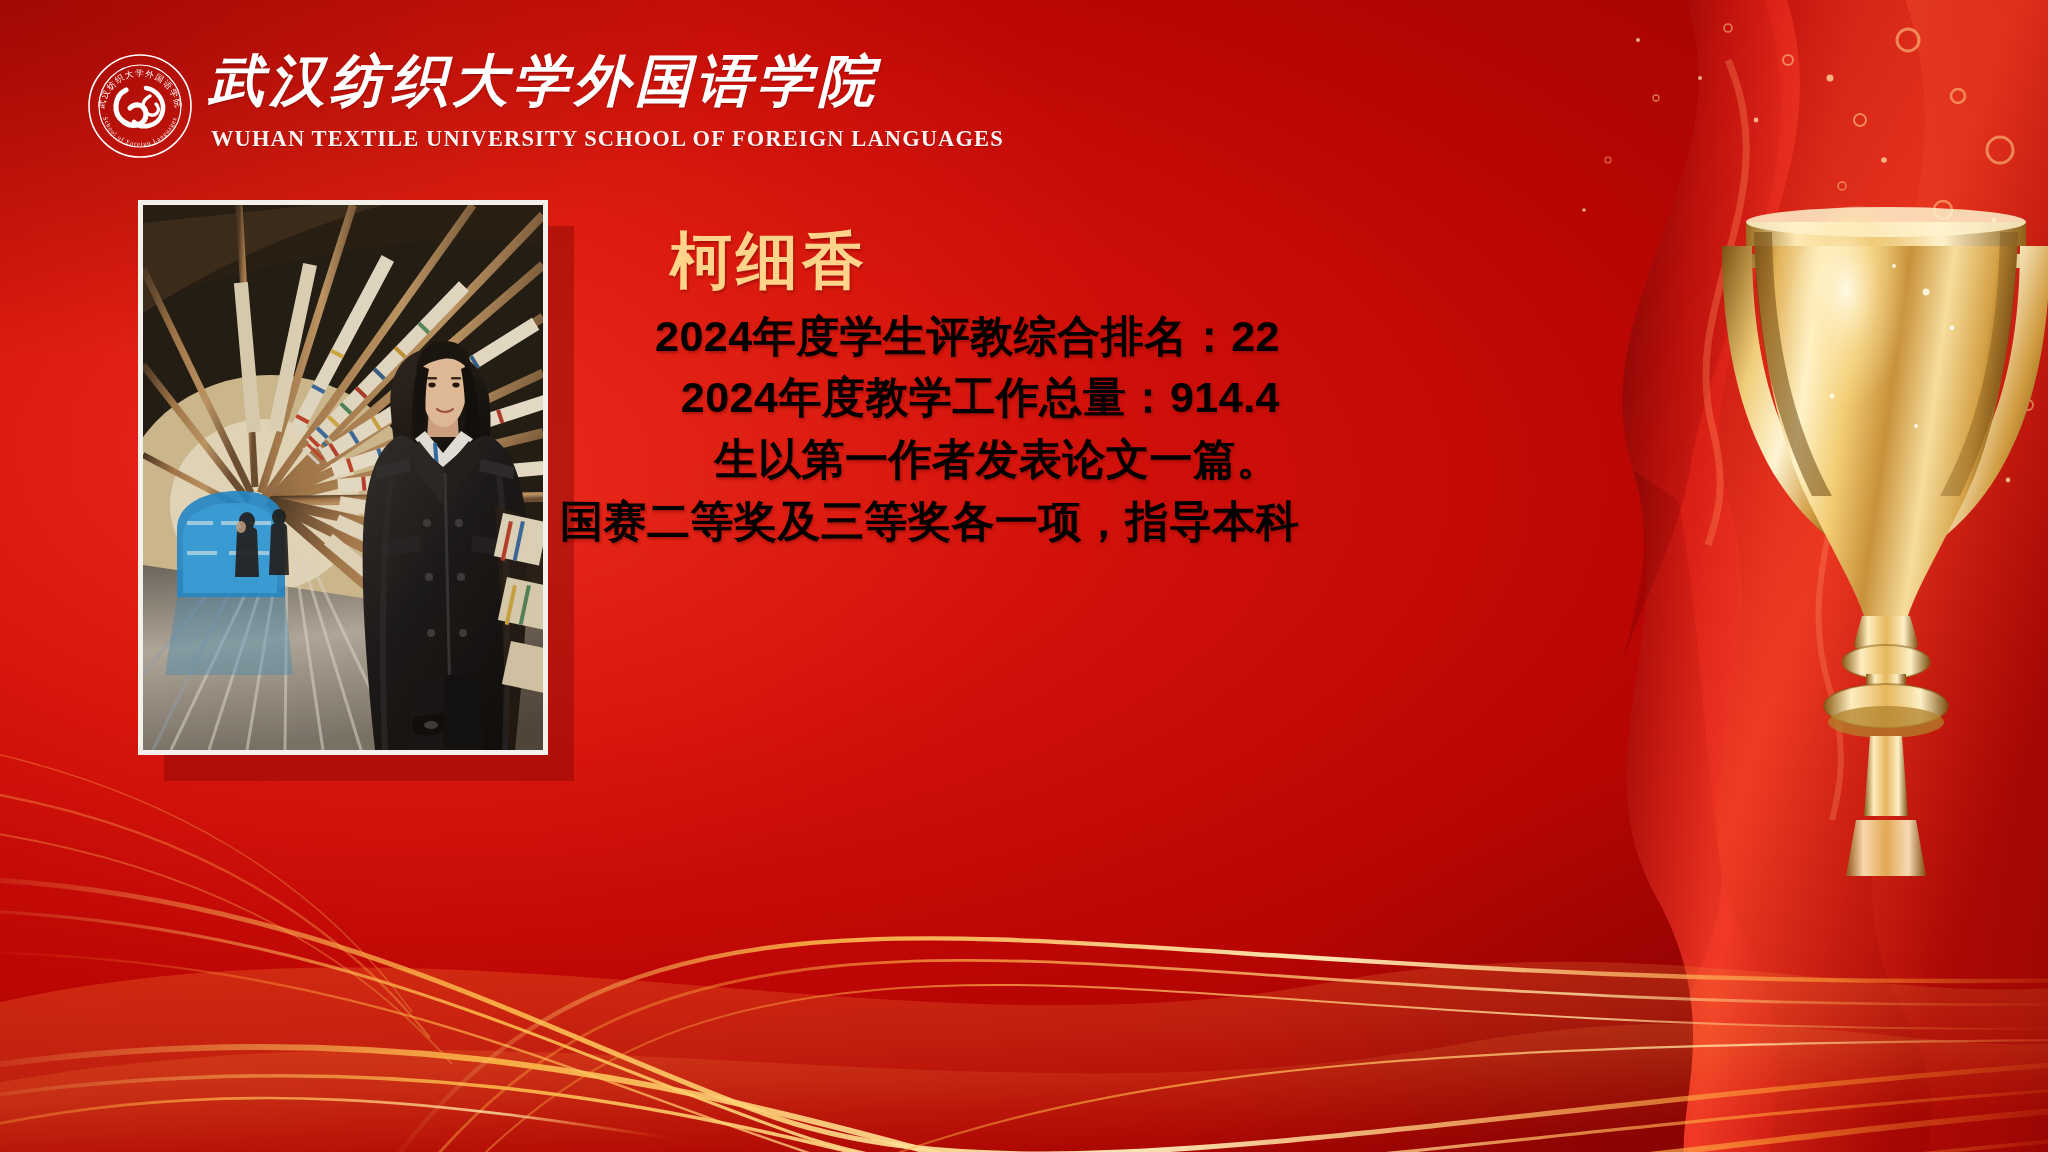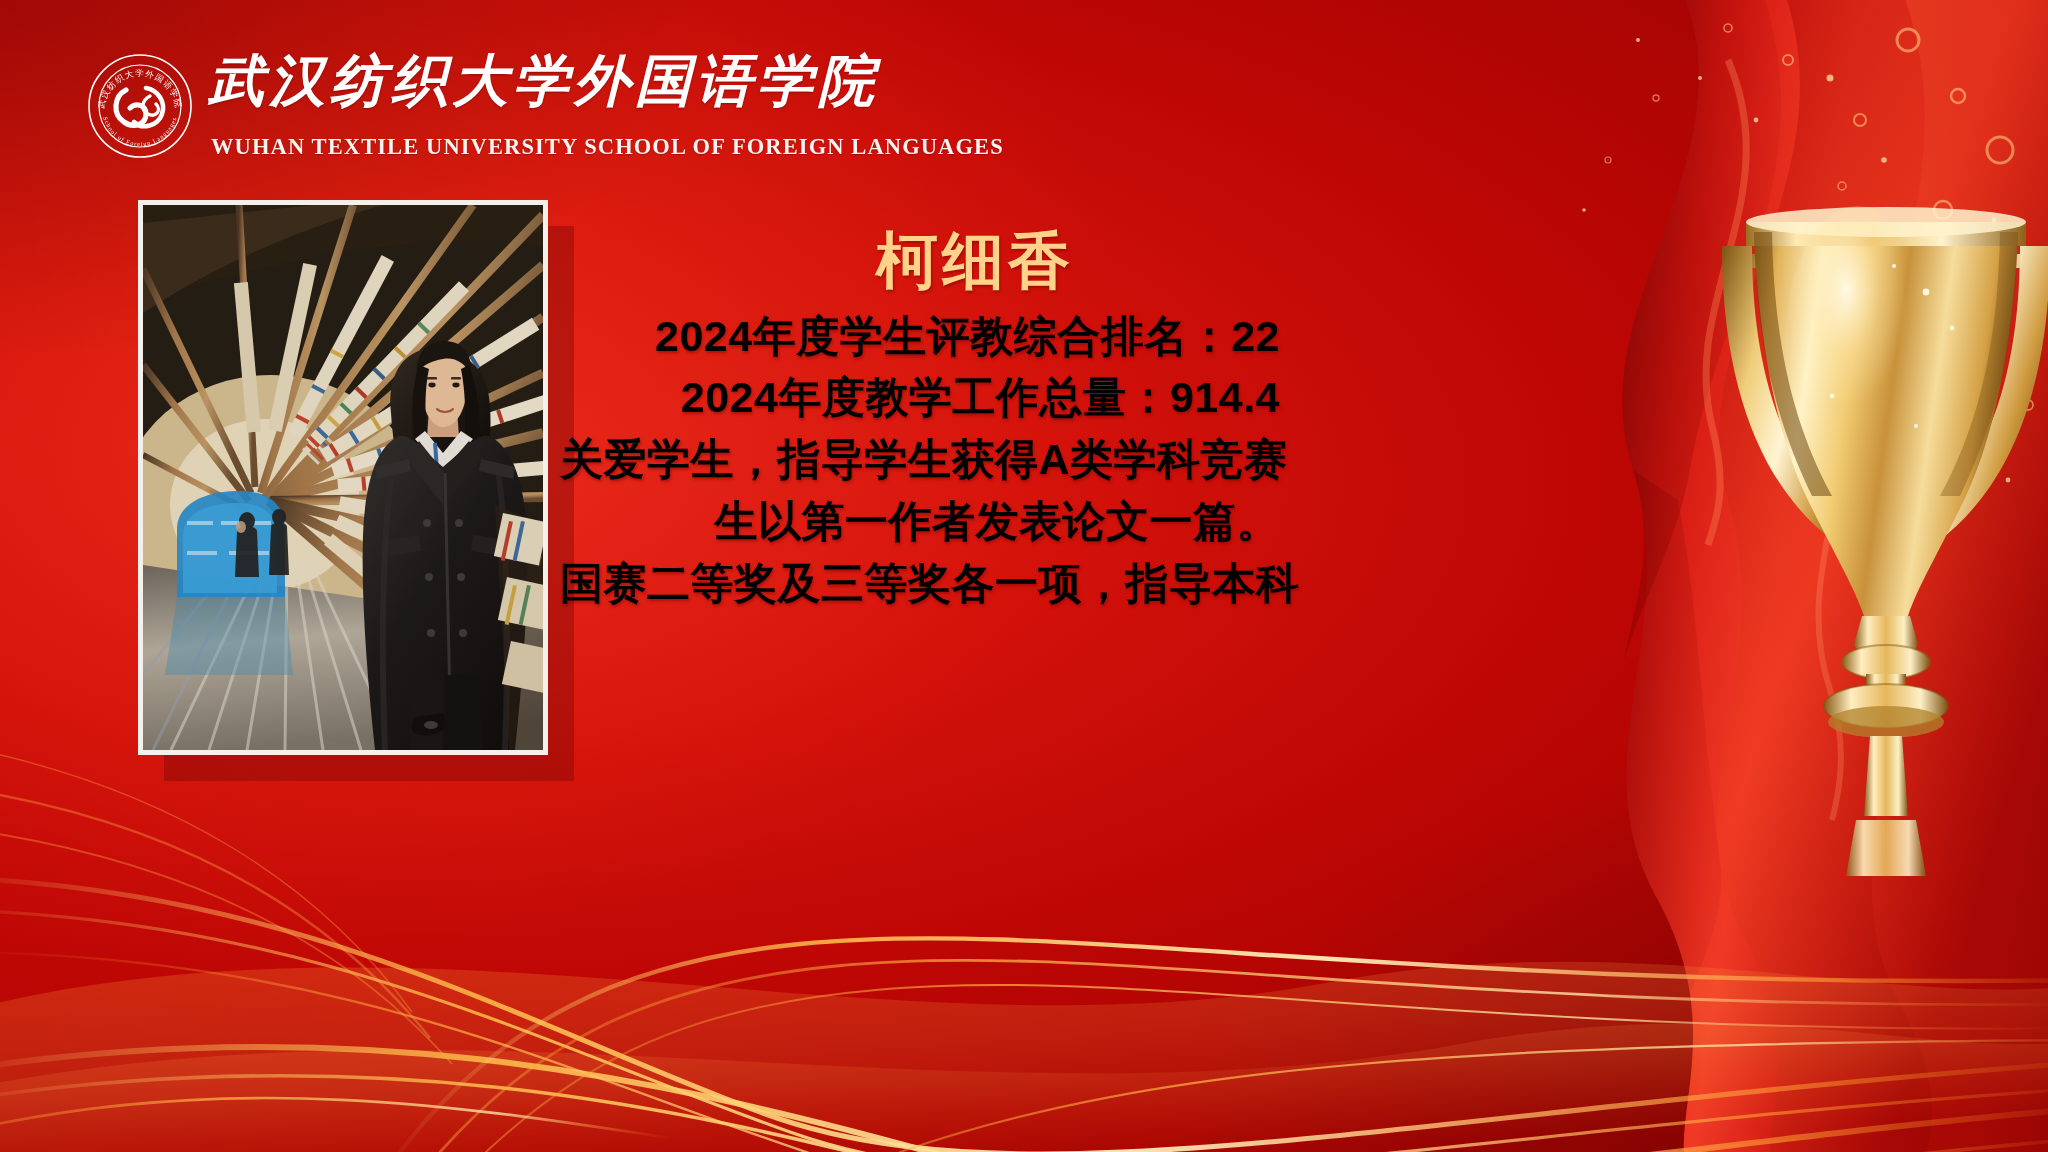"WUHAN TEXTILE UNIVERSITY SCHOOL OF" .en-title { margin-top: 20px -> 12px }
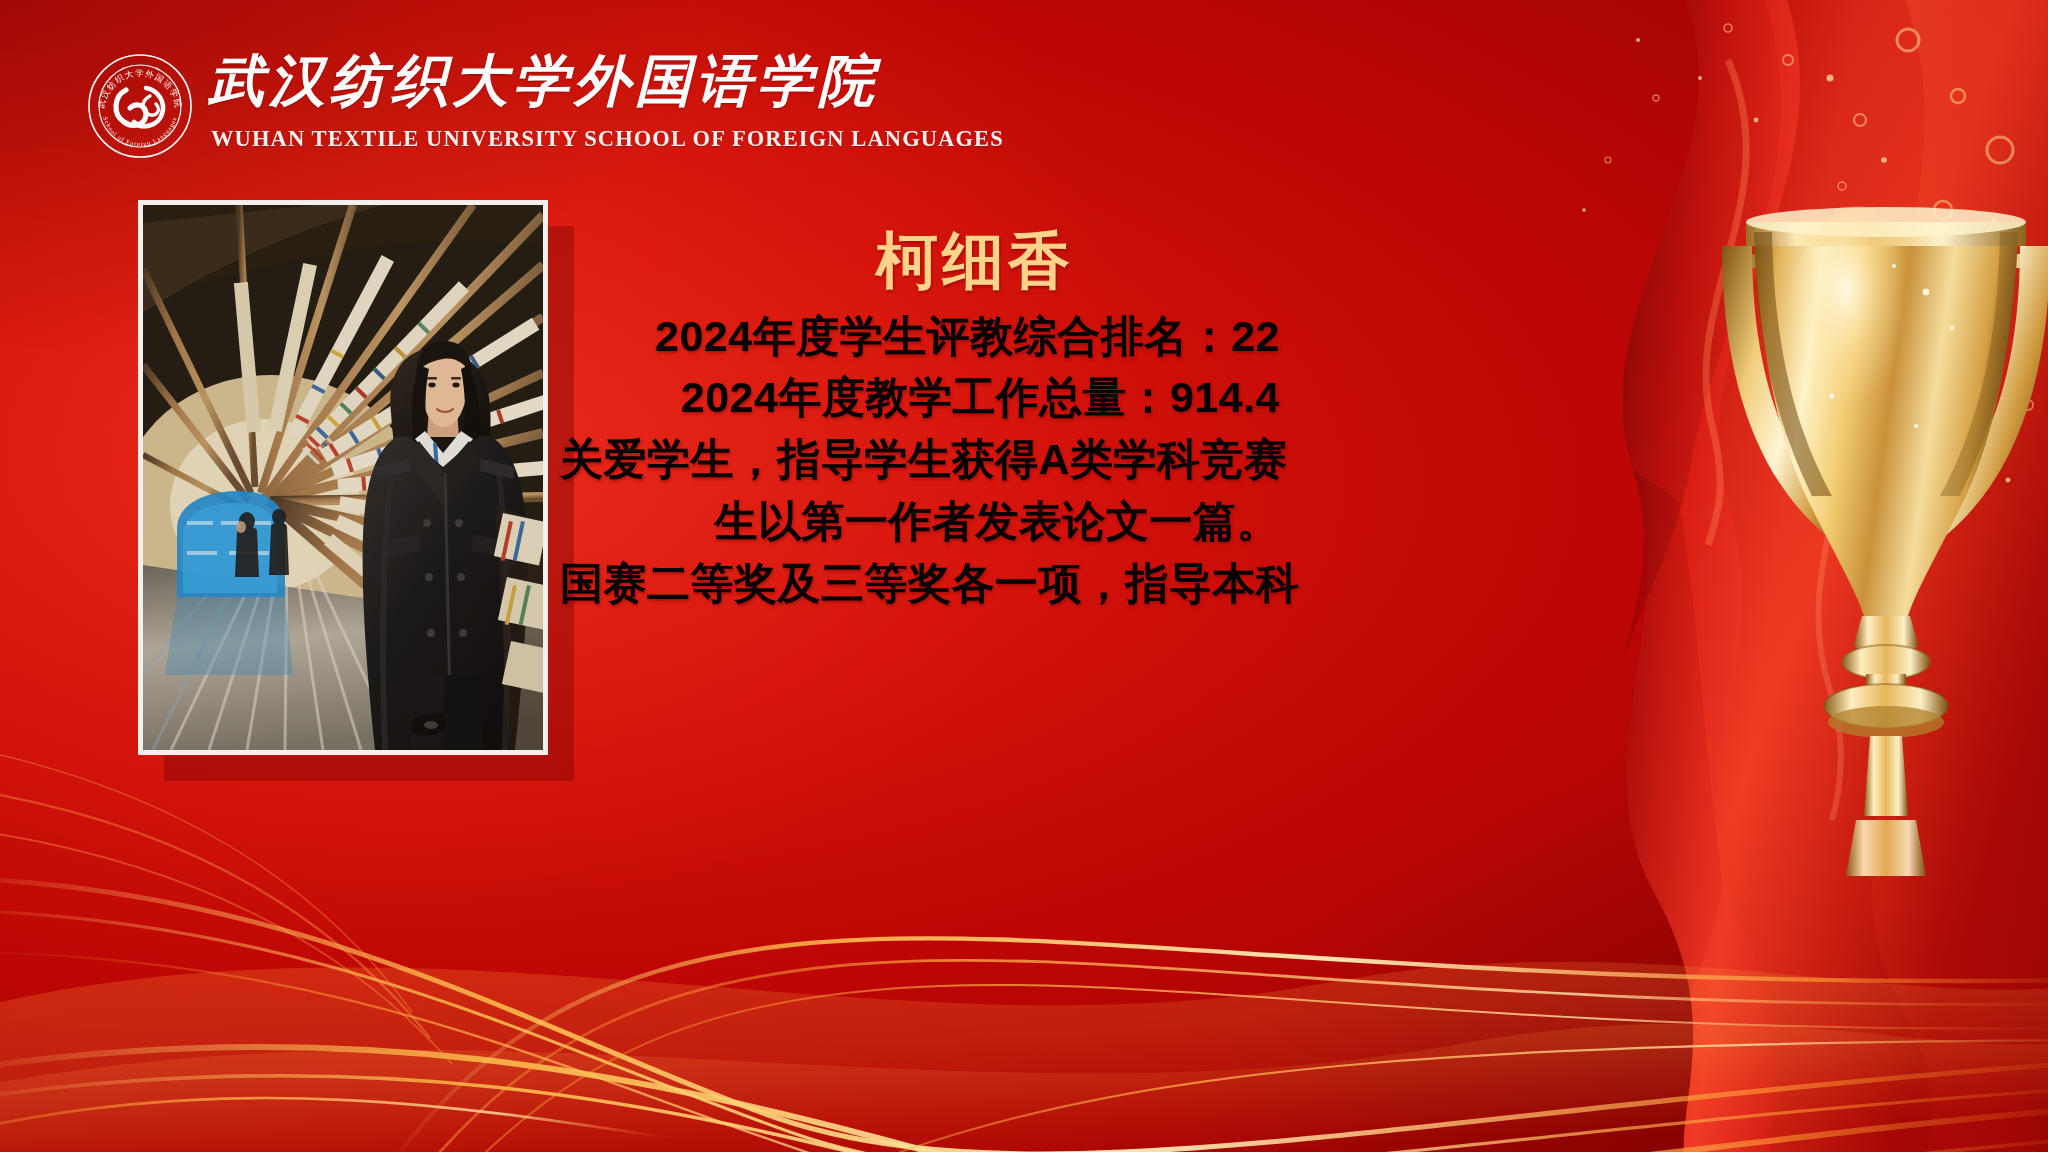"柯细香" .person-name { text-align: center -> left }
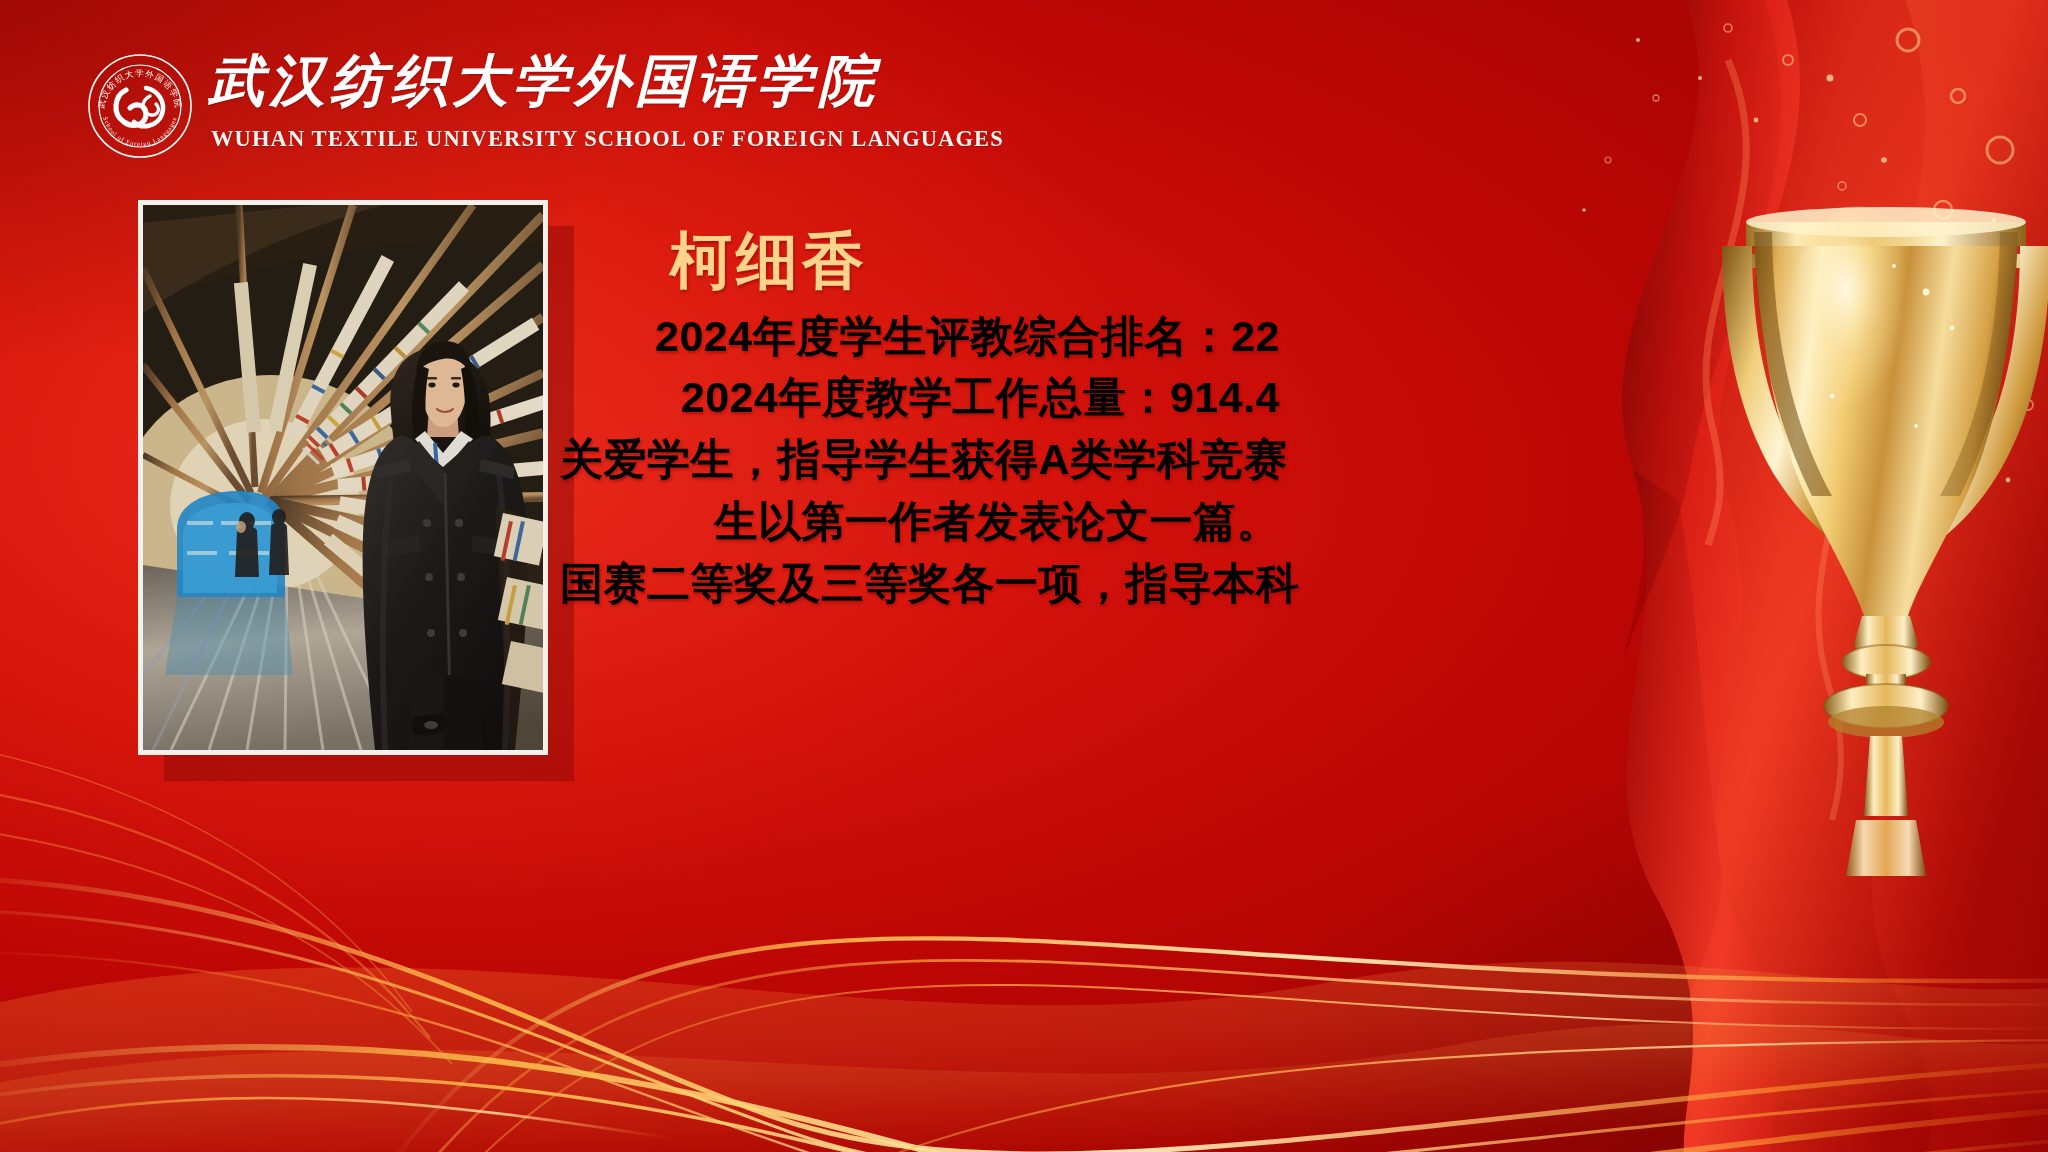"关爱学生，指导学生获得A类学科竞赛" div.info-line { html: <div>关爱学生，指导学生获得A类学科竞赛</div> -> none }
